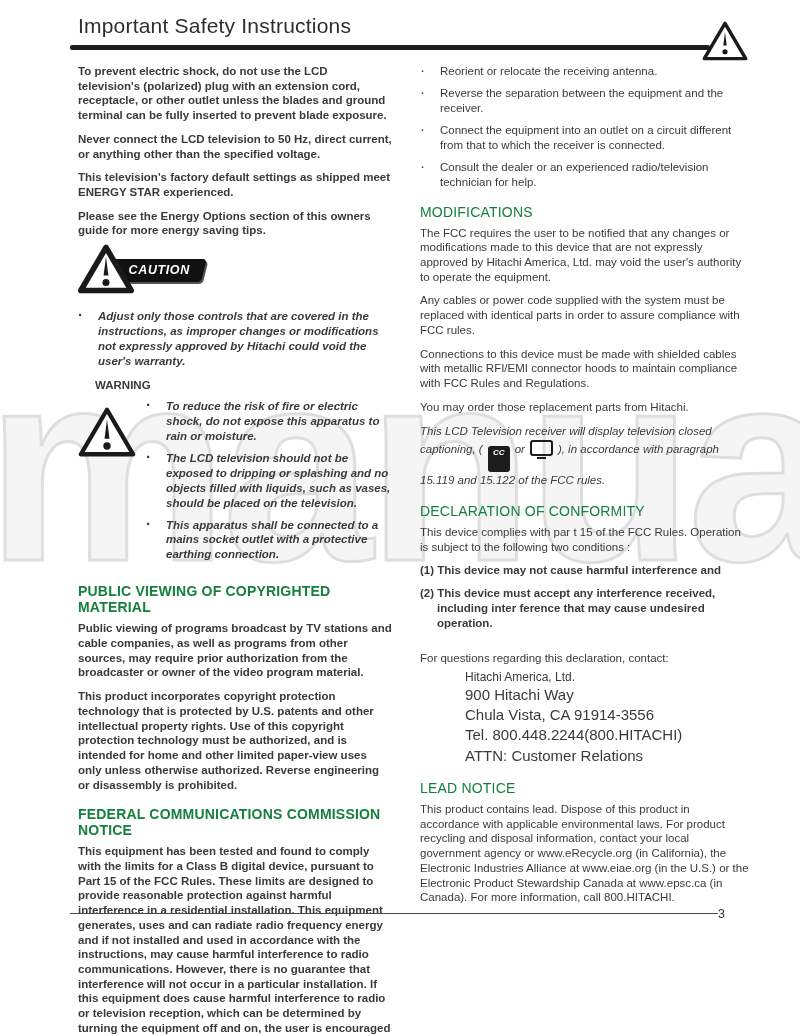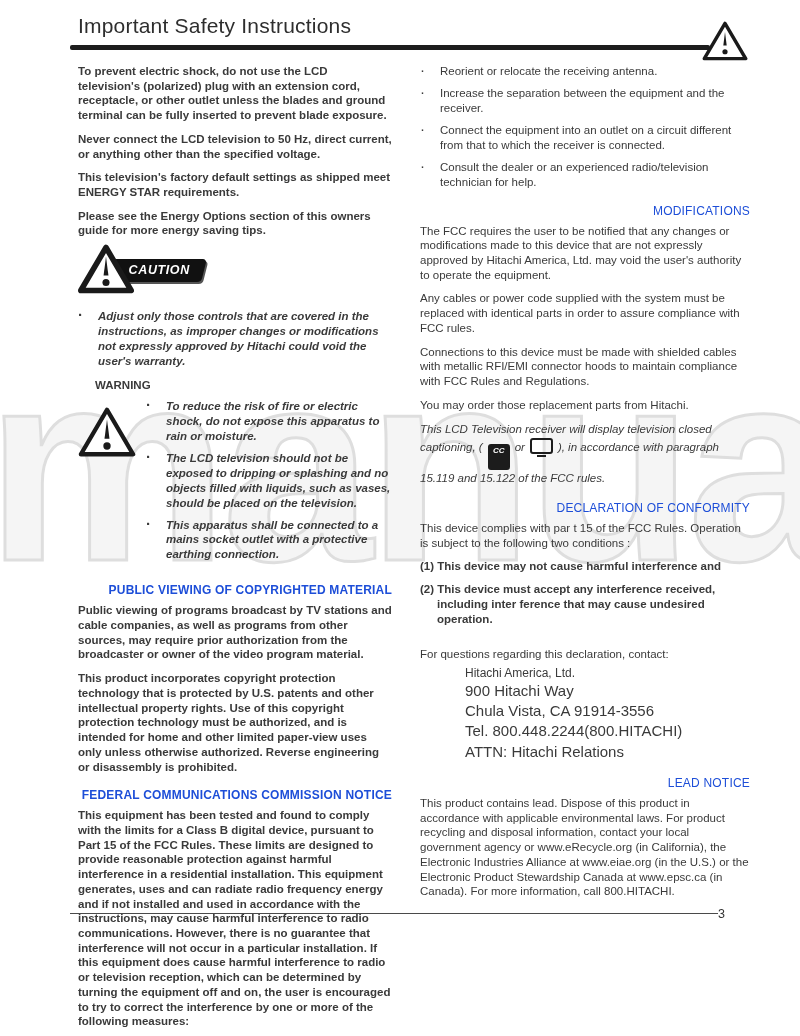"Increase the separation between the" span.txt { text: Increase -> Reverse }
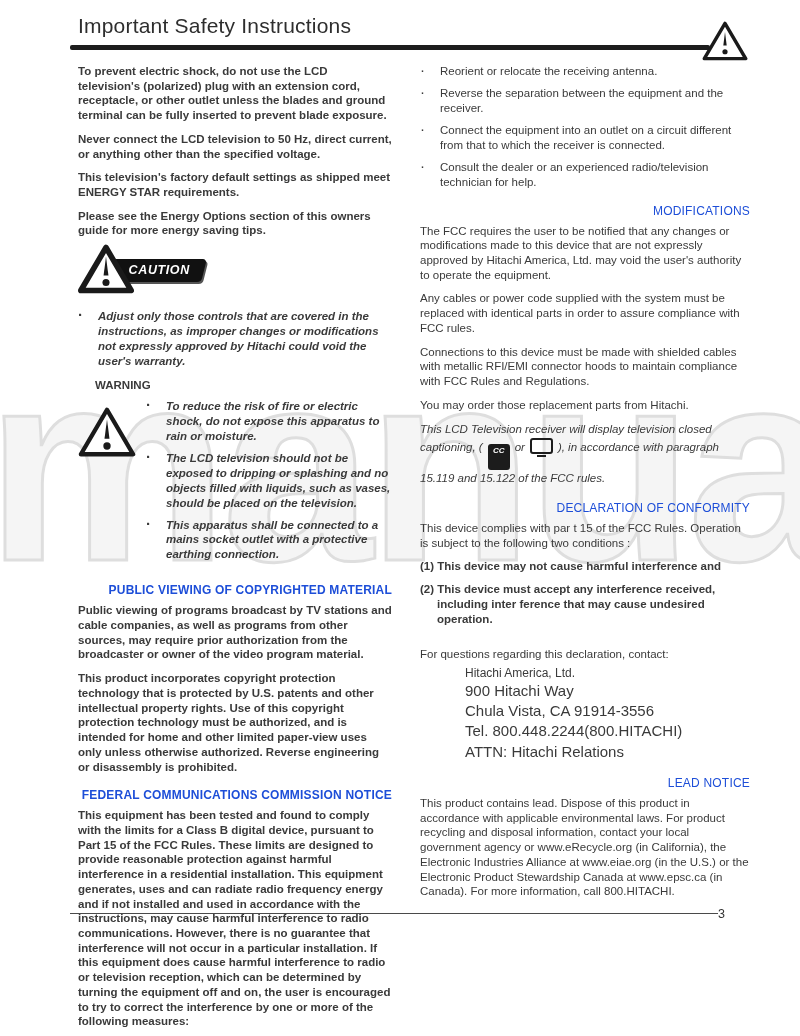"This television's factory default" p.body { text: requirements -> experienced }
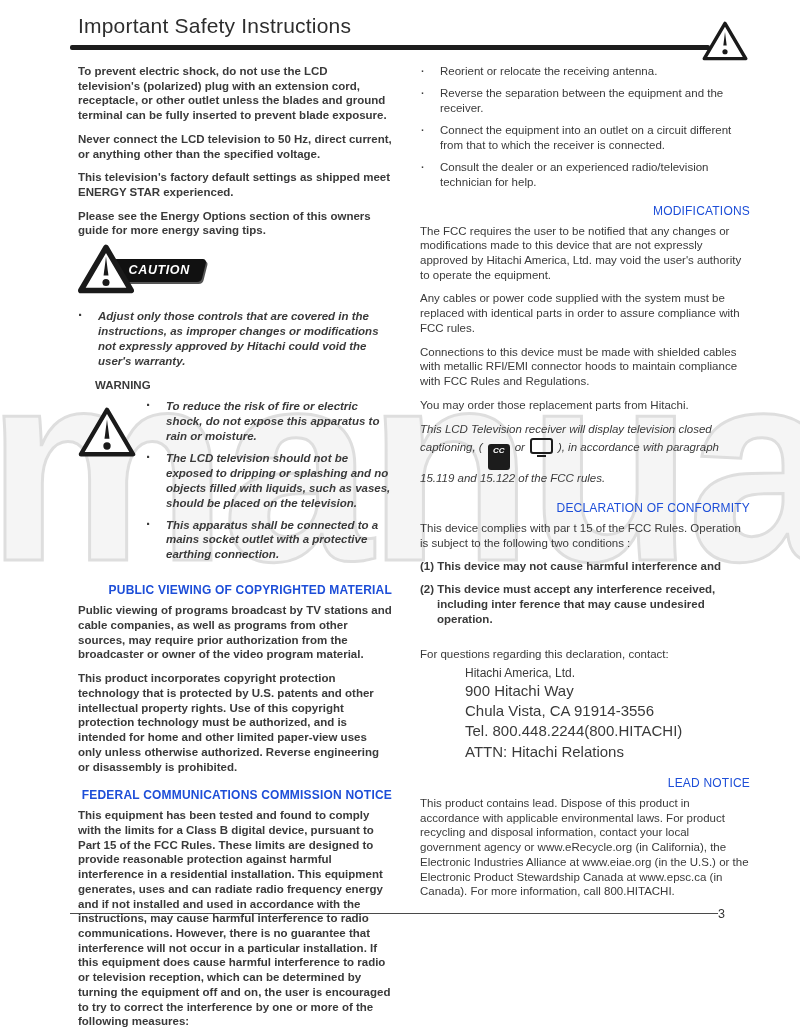"MODIFICATIONS" .heading { color: #1d4ed8 -> #15803d; font-size: 12px -> 14px; text-align: right -> none }
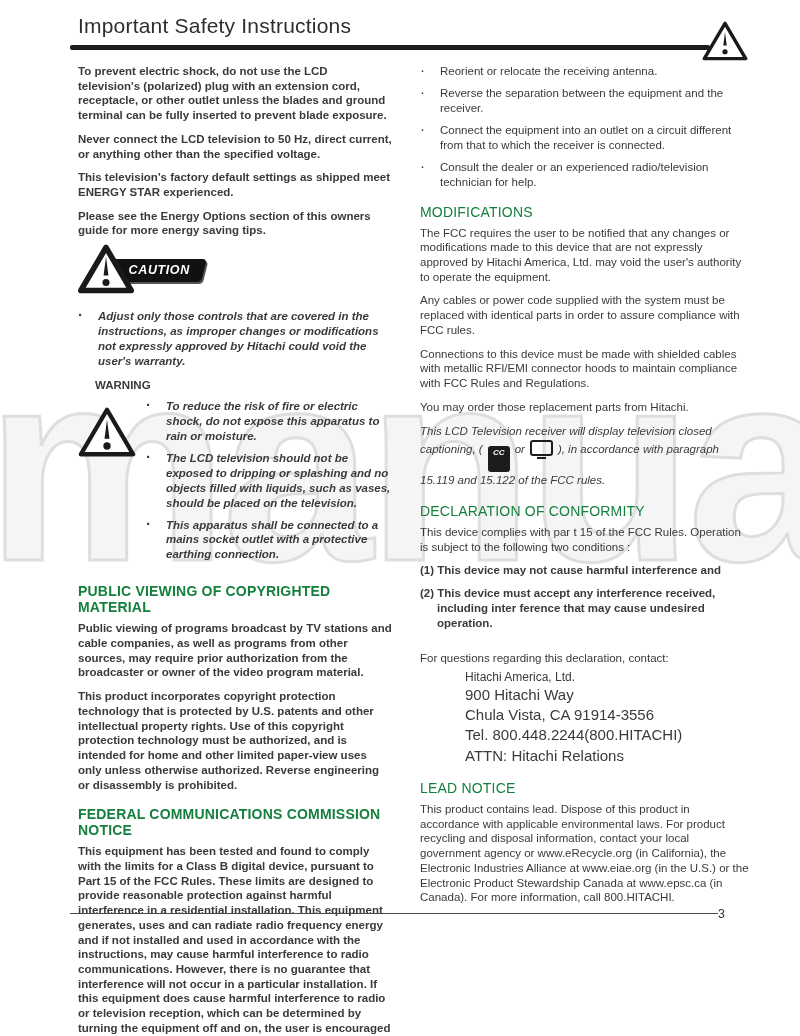"ATTN: Hitachi Relations" div.contact-line { text: Hitachi -> Customer }
